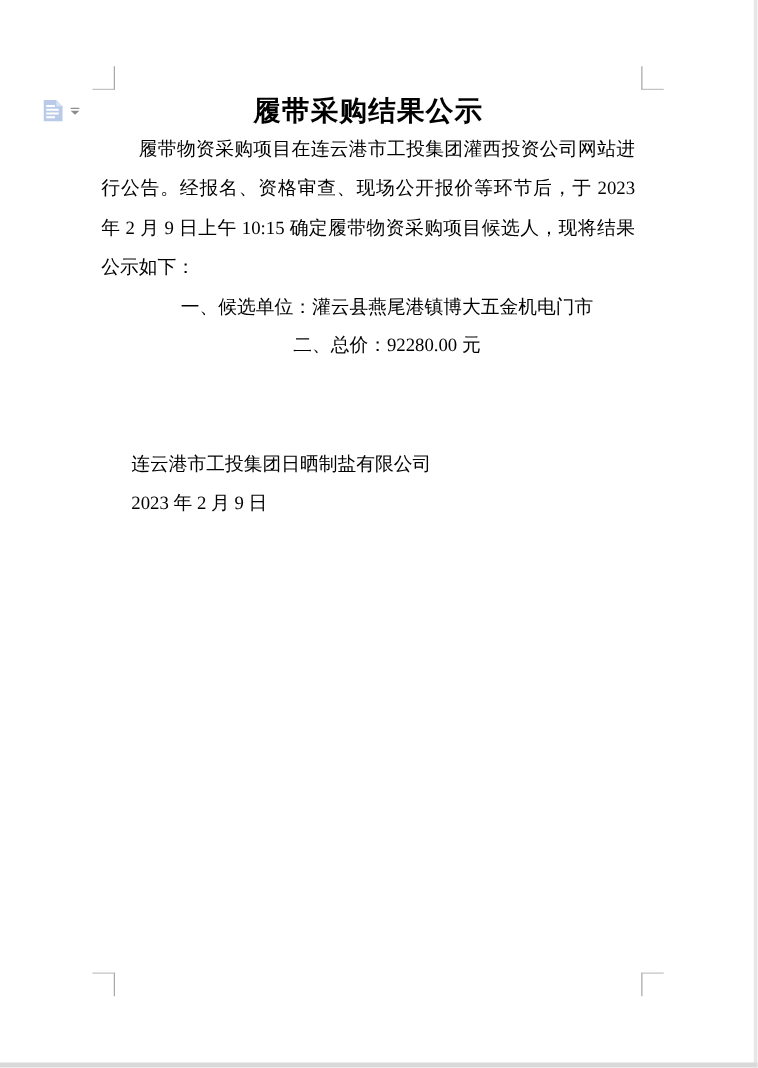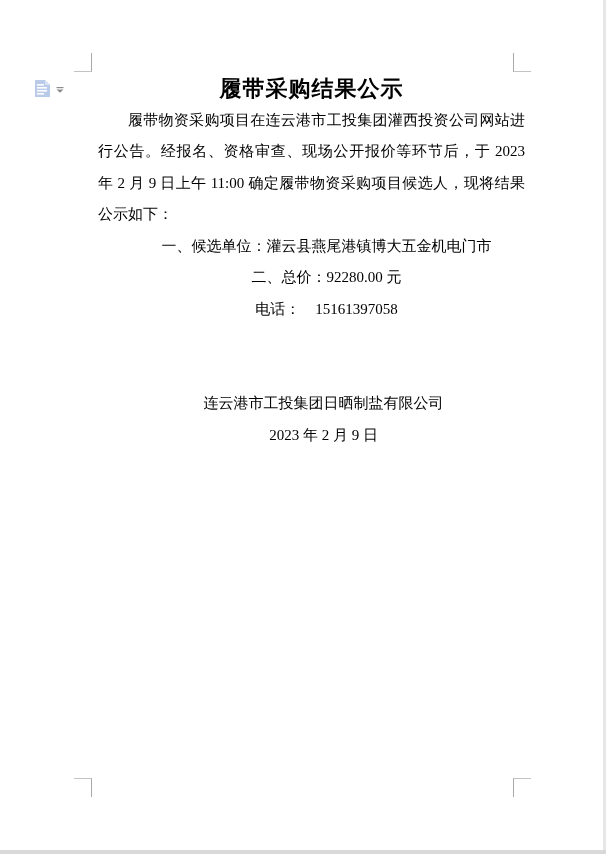"履带采购结果公示" .content { left: 98px -> 81px }
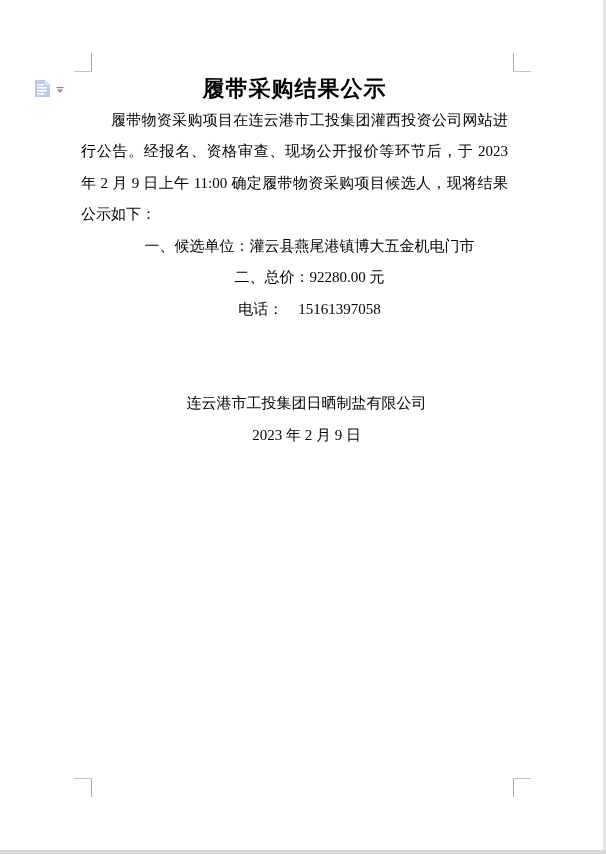"履带物资采购项目在连云港市工投集团灌西投资公司网站进行公告。经报名、资格审查、现" p.para { text: 11:00 -> 10:15 }
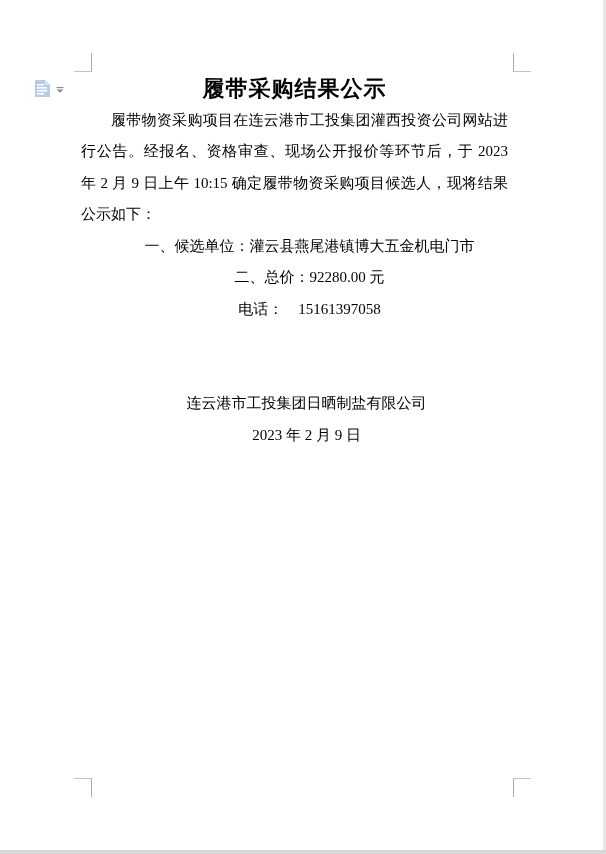"电话： 15161397058" p.para { html: <p>电话： 15161397058</p> -> none }
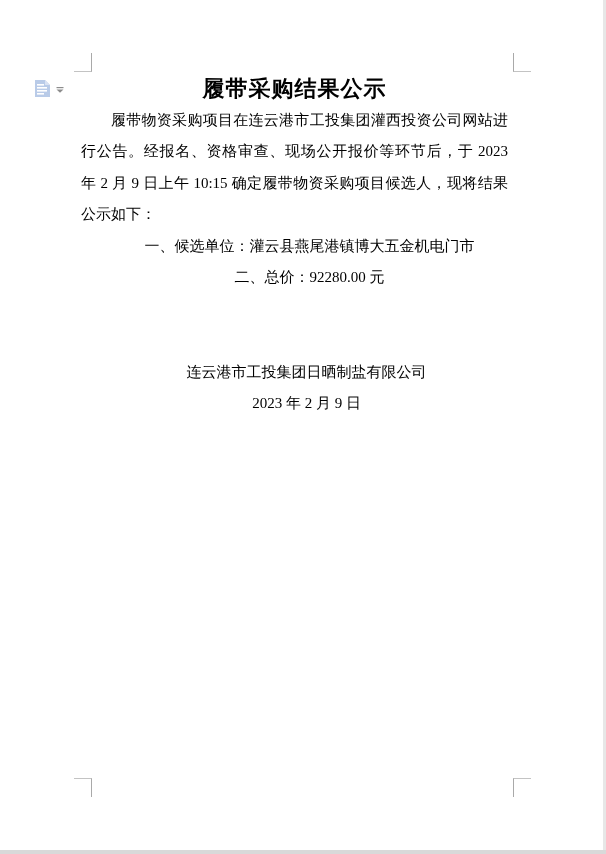"连云港市工投集团日晒制盐有限公司" .signature { text-align: center -> none }
